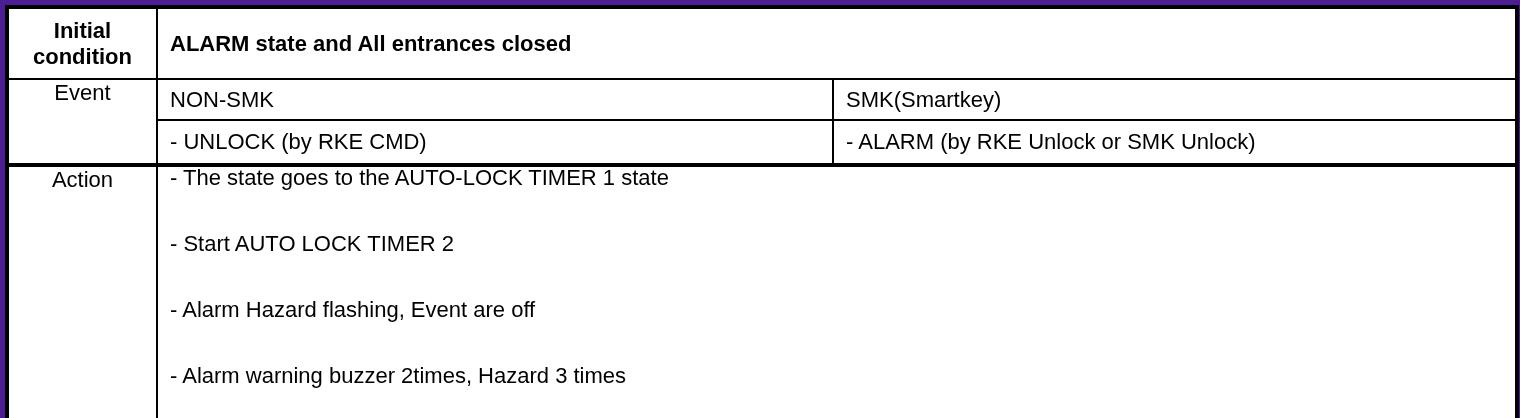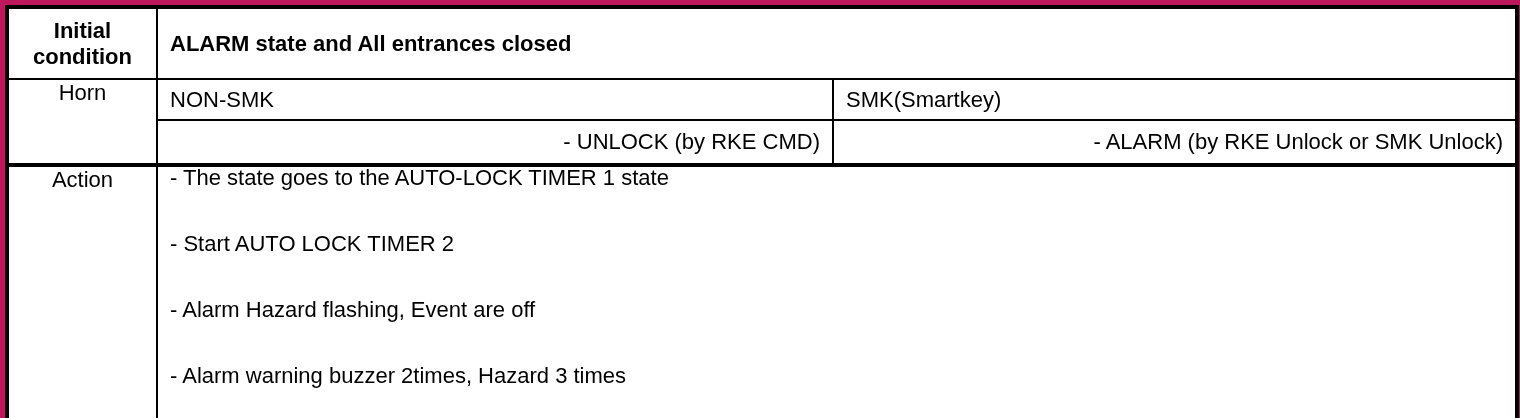"Initial condition" .page { background: #be185d -> #4c1d95 }
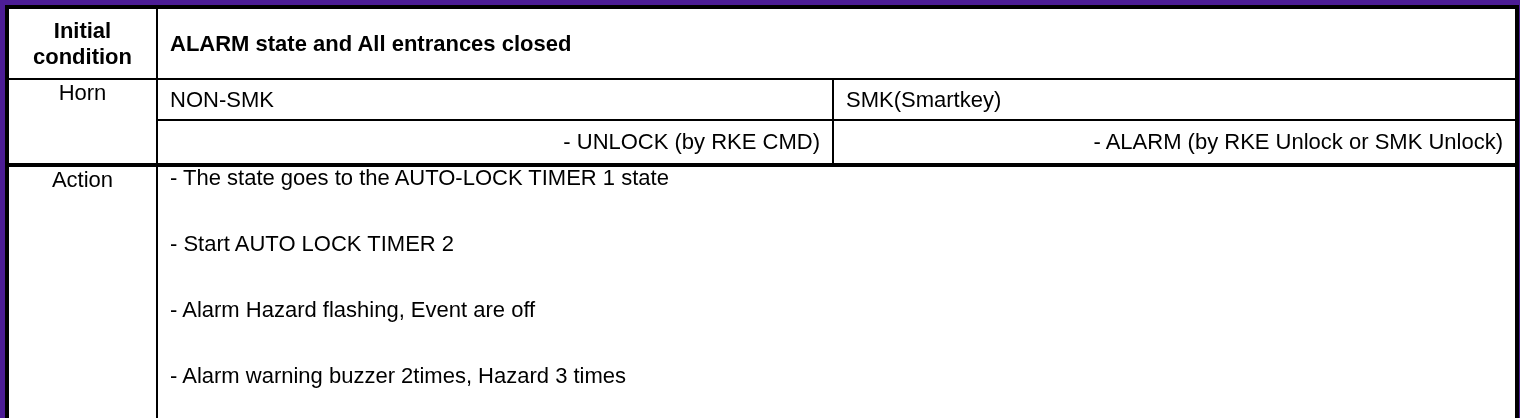"Horn" td.label-col { text: Horn -> Event }
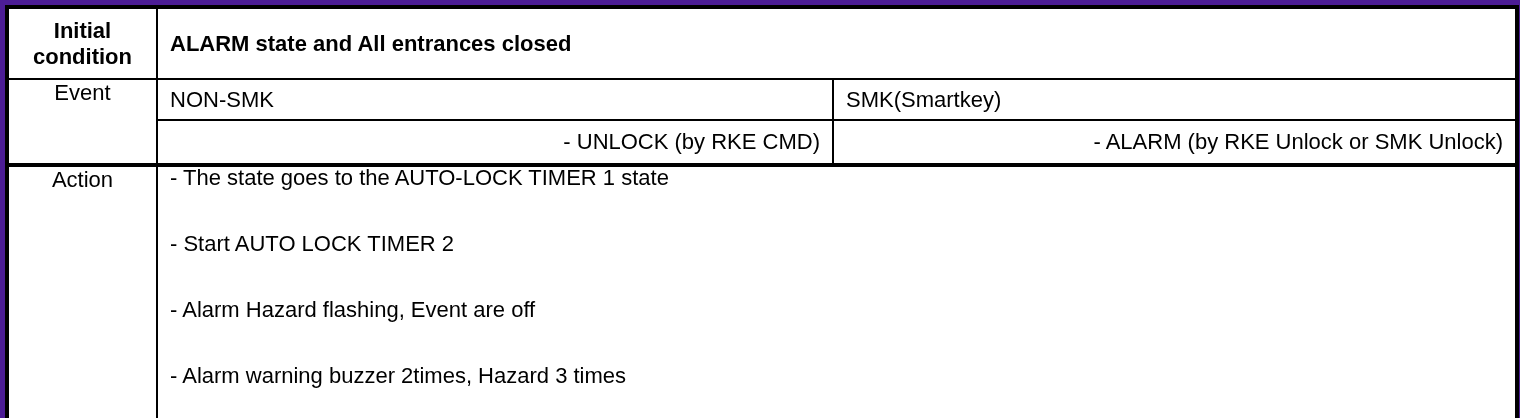"- UNLOCK (by RKE CMD)" .left { text-align: right -> left }
